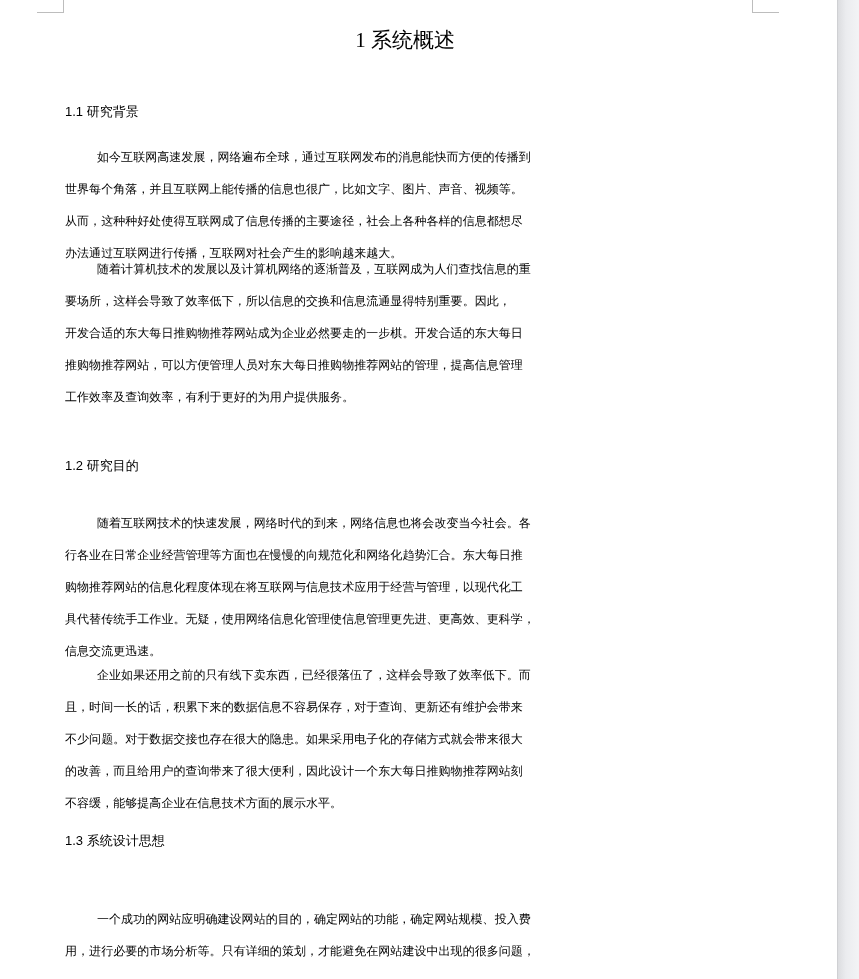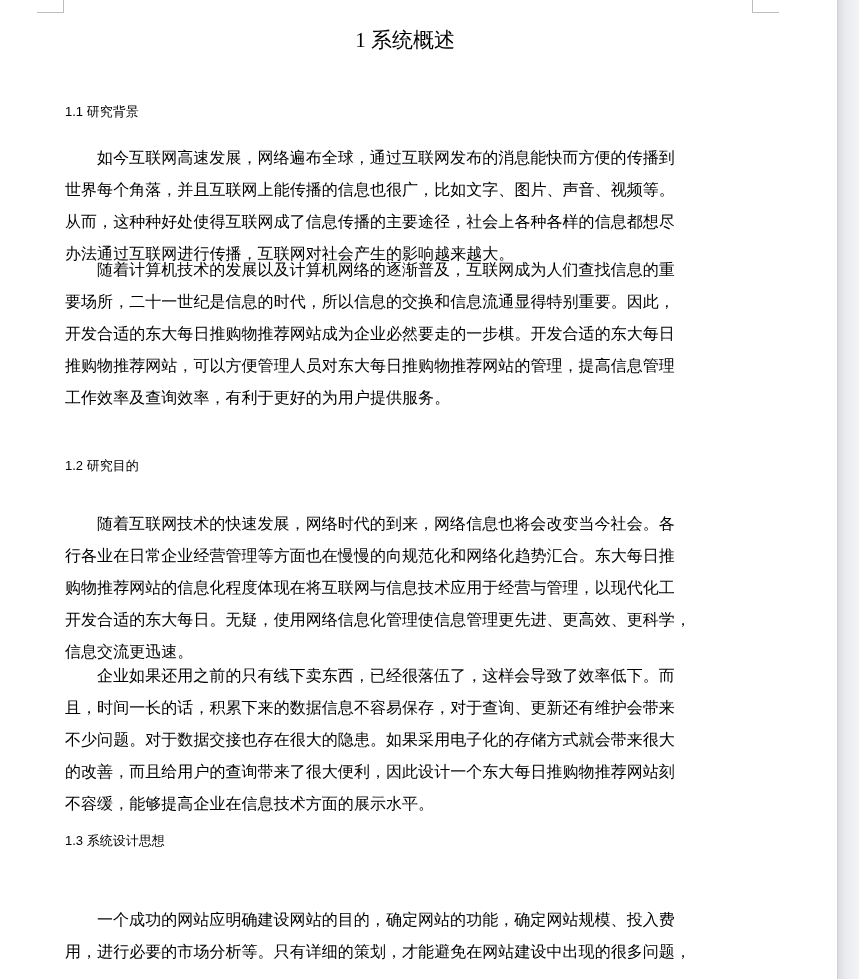"如今互联网高速发展，网络遍布全球，通过互联网发布的消息能快而方便的传播到" .para { font-family: Liberation Serif, serif -> Liberation Mono, monospace; font-size: 16px -> 12px }
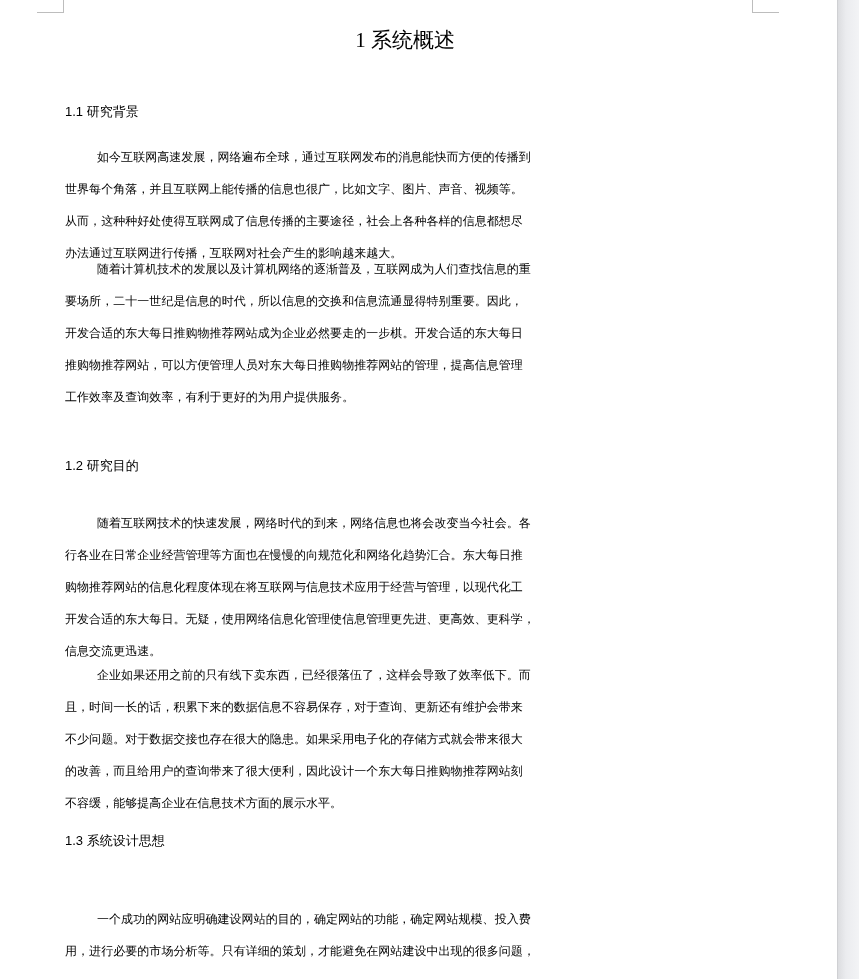"要场所，二十一世纪是信息的时代，所以信息的交换和信息流通显得特别重要。因此，" span.line { text: 二十一世纪是信息的时代 -> 这样会导致了效率低下 }
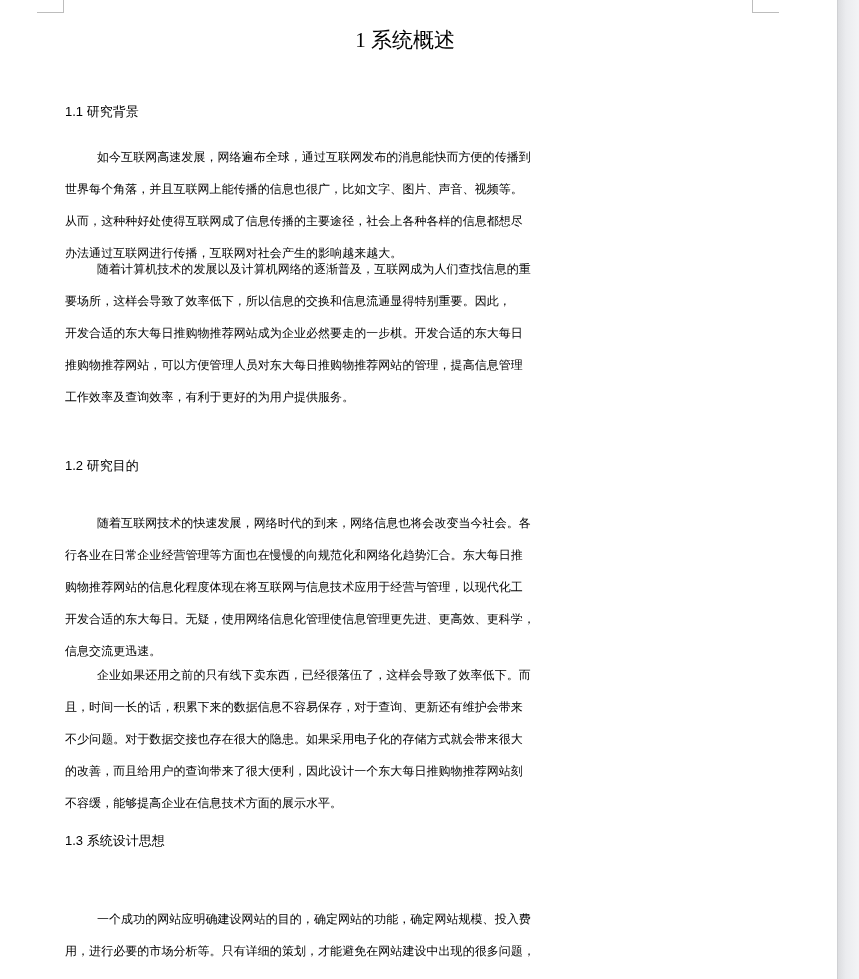"开发合适的东大每日。无疑，使用网络信息化管理使信息管理更先进、更高效、更科学，" span.line { text: 开发合适的东大每日 -> 具代替传统手工作业 }
